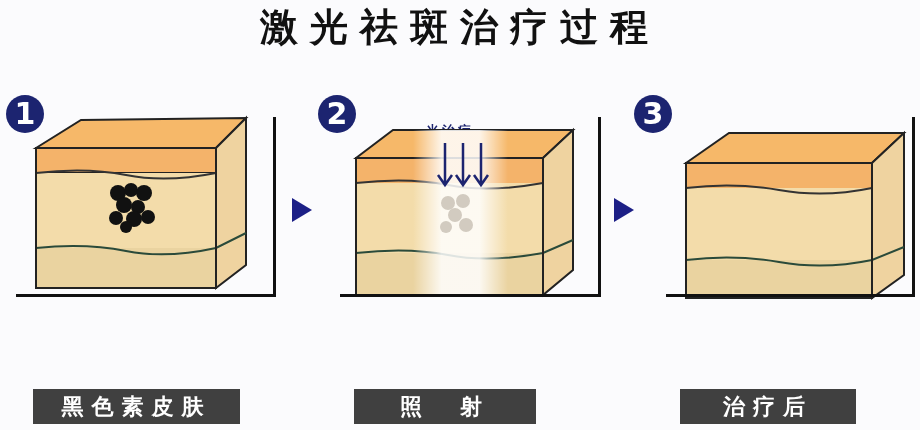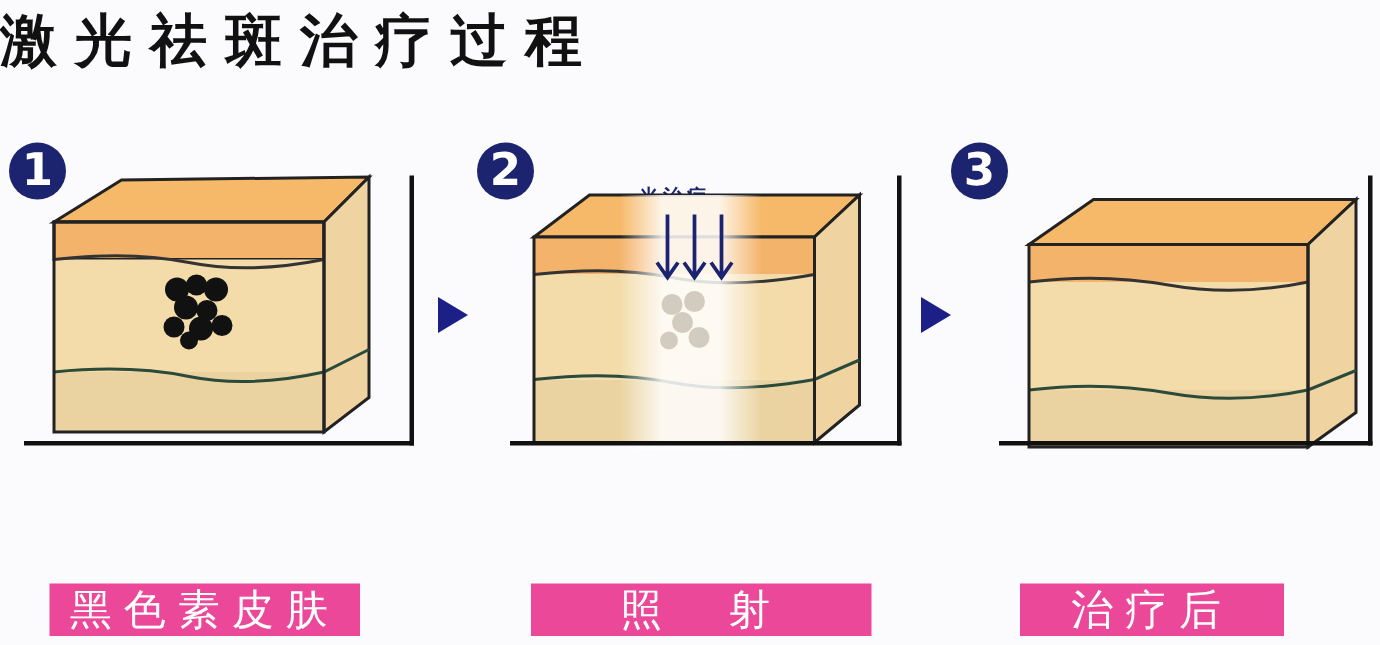"激光祛斑治疗过程" .title { text-align: none -> center }
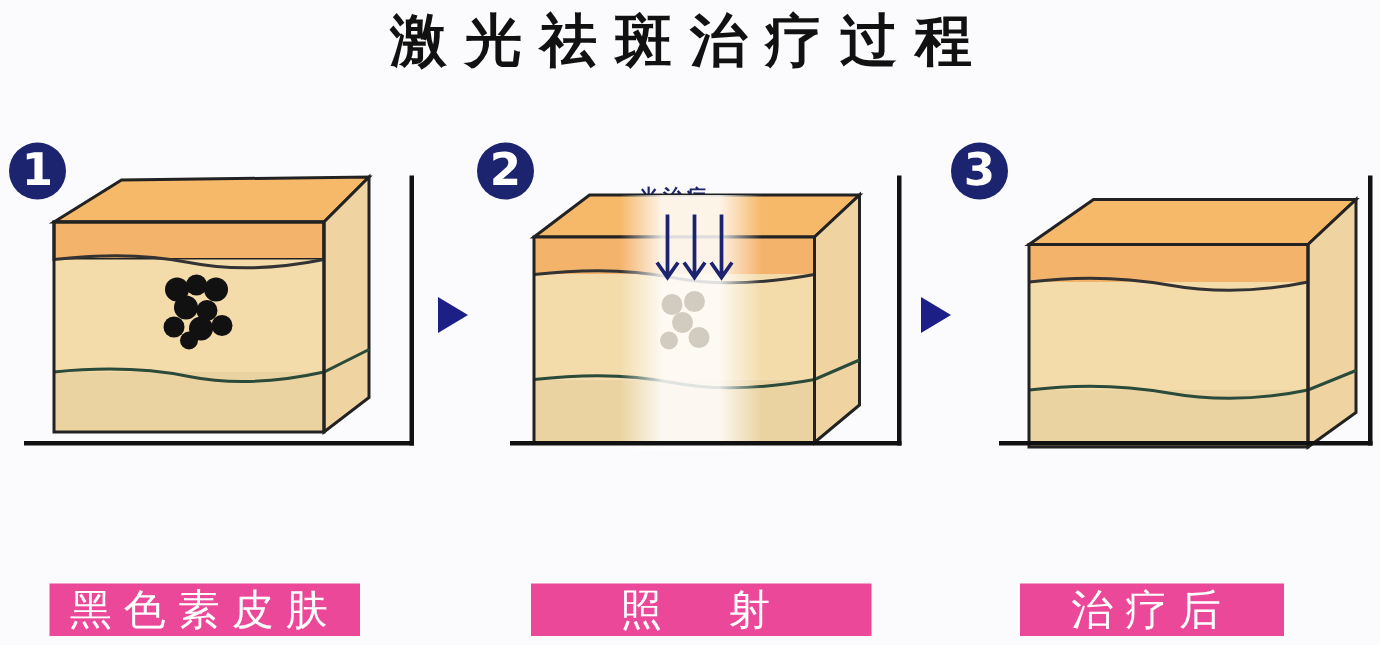"黑色素皮肤" .label { background: #ec4899 -> #404040; font-size: 28px -> 22px; font-weight: normal -> bold }
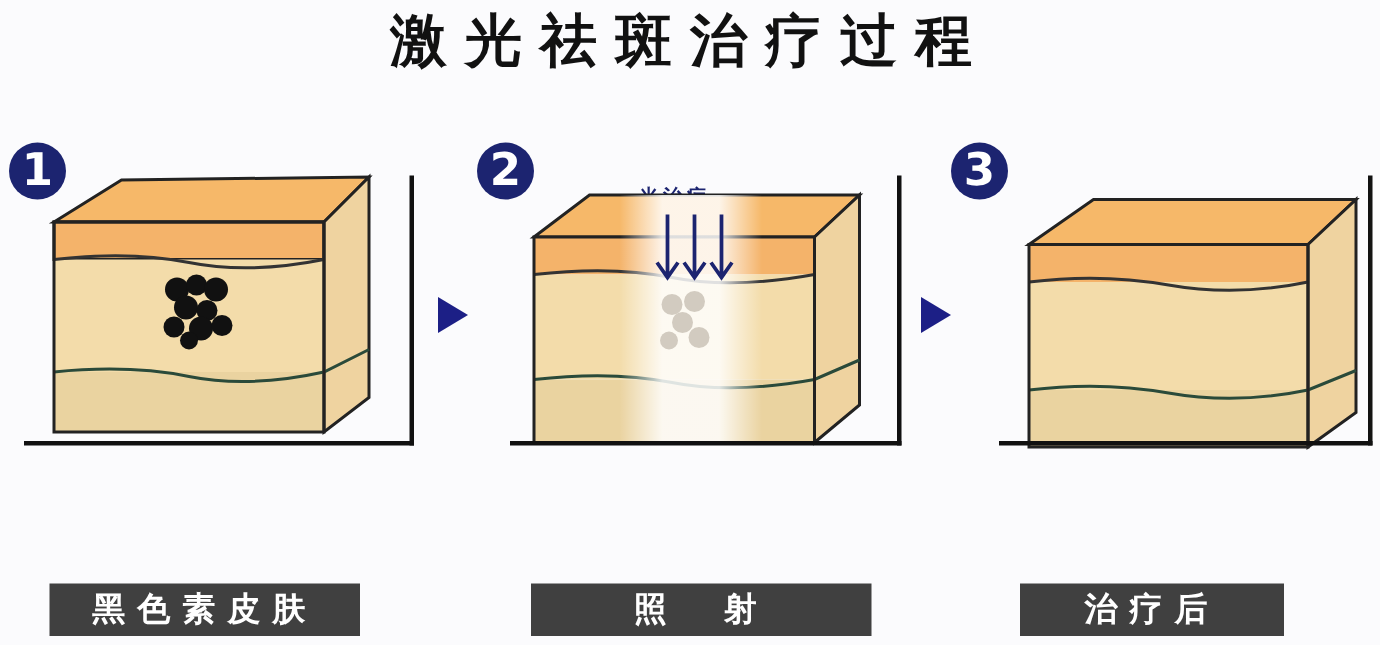"照 射" div.label { width: 227px -> 182px }
